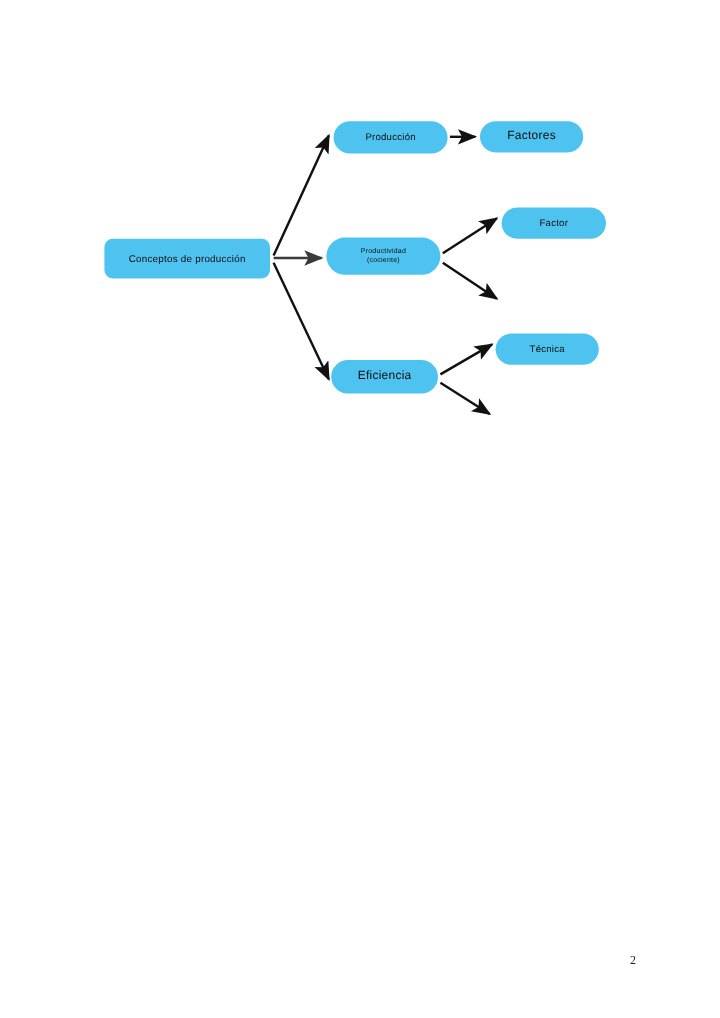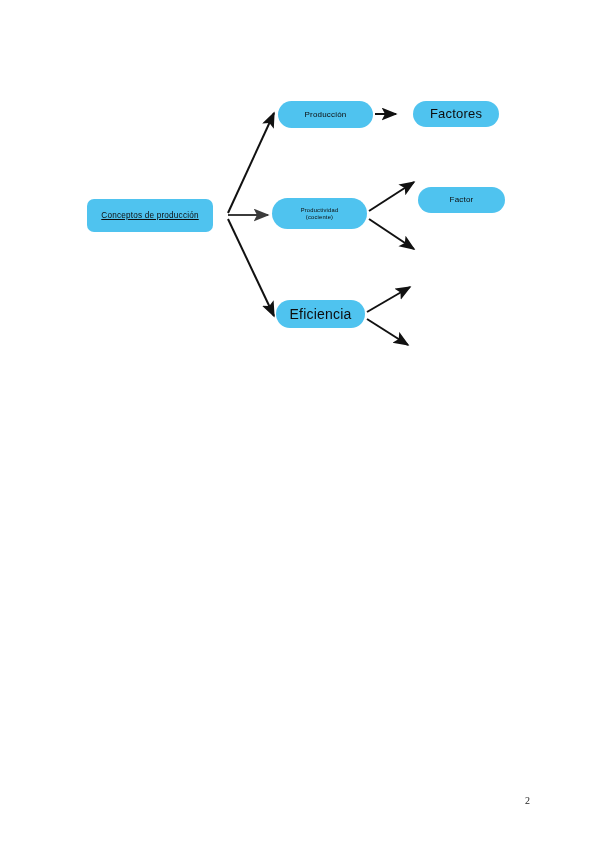"Factores" #node-factores { font-size: 13px -> 10px; left: 413px -> 400px }
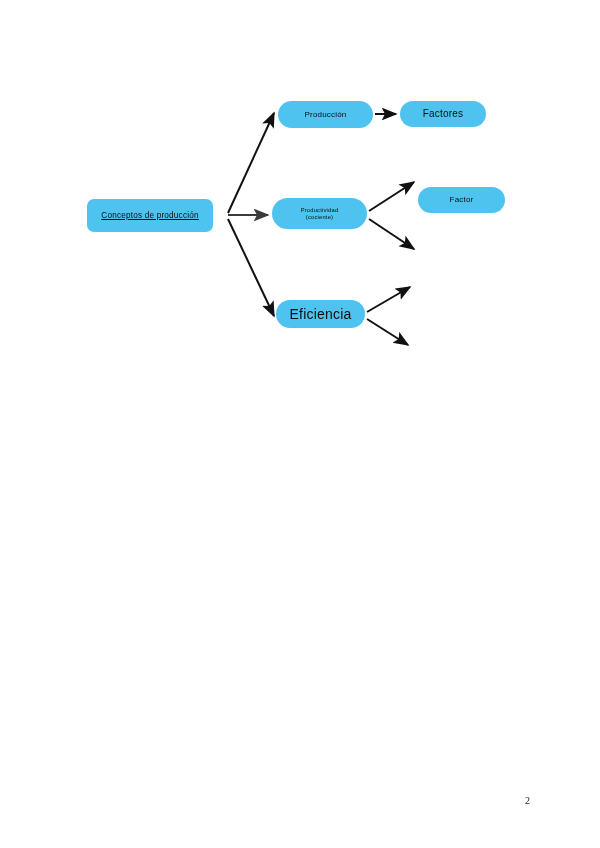"Factor" #node-factor { margin-top: 14px -> none }
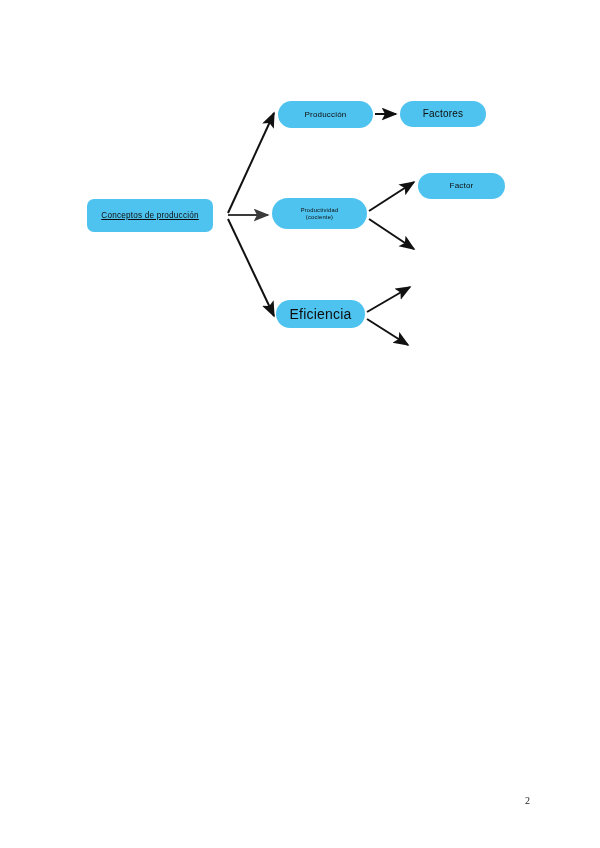"Conceptos de producción" #node-root { text-decoration: underline -> none; width: 126px -> 138px }
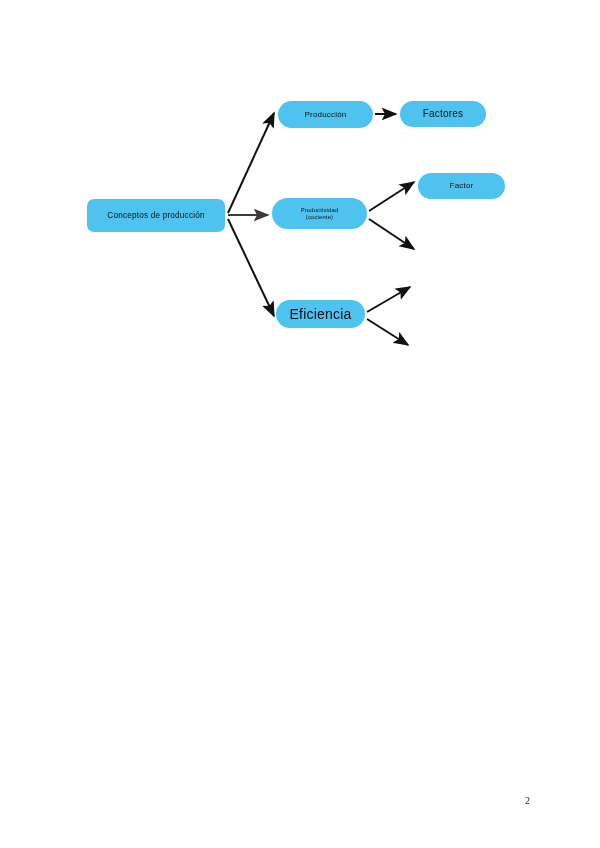"Técnica" div.node { html: none -> <div> <span>Técnica</span> </div> }
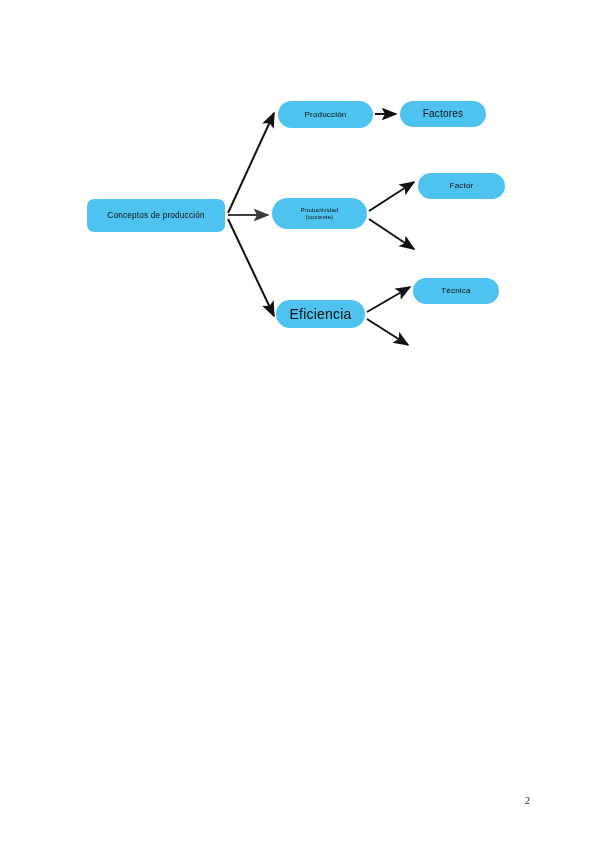"Eficiencia" #node-eficiencia { font-size: 14px -> 10px }
